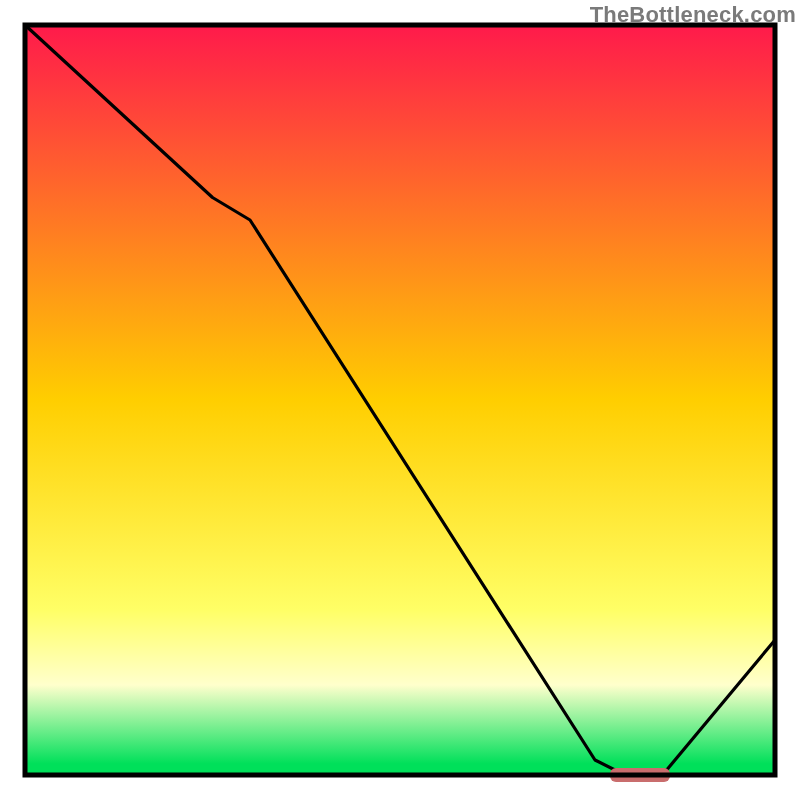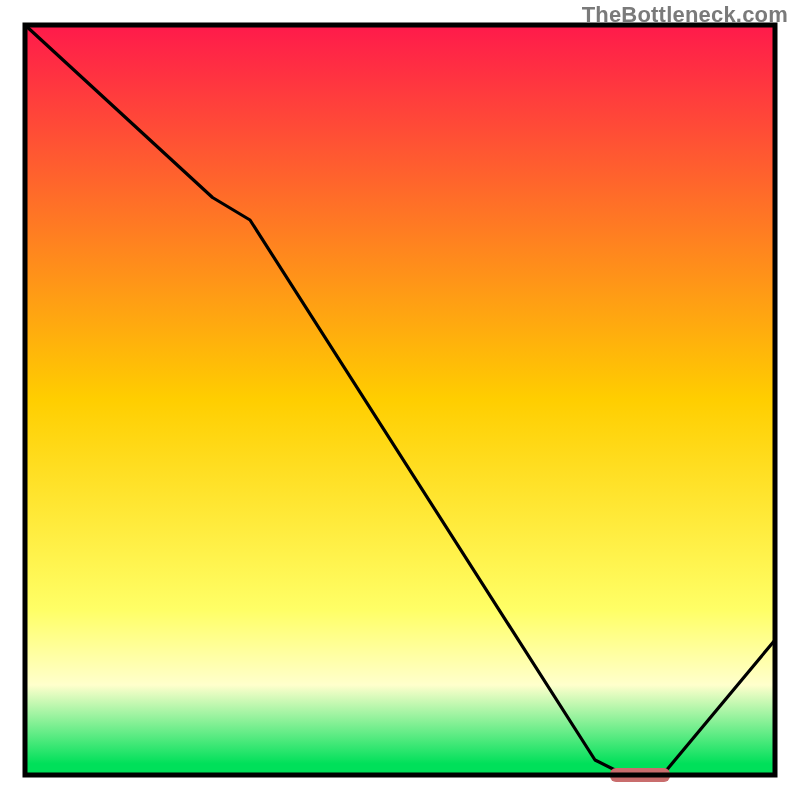"TheBottleneck.com" .watermark { right: 12px -> 4px }
